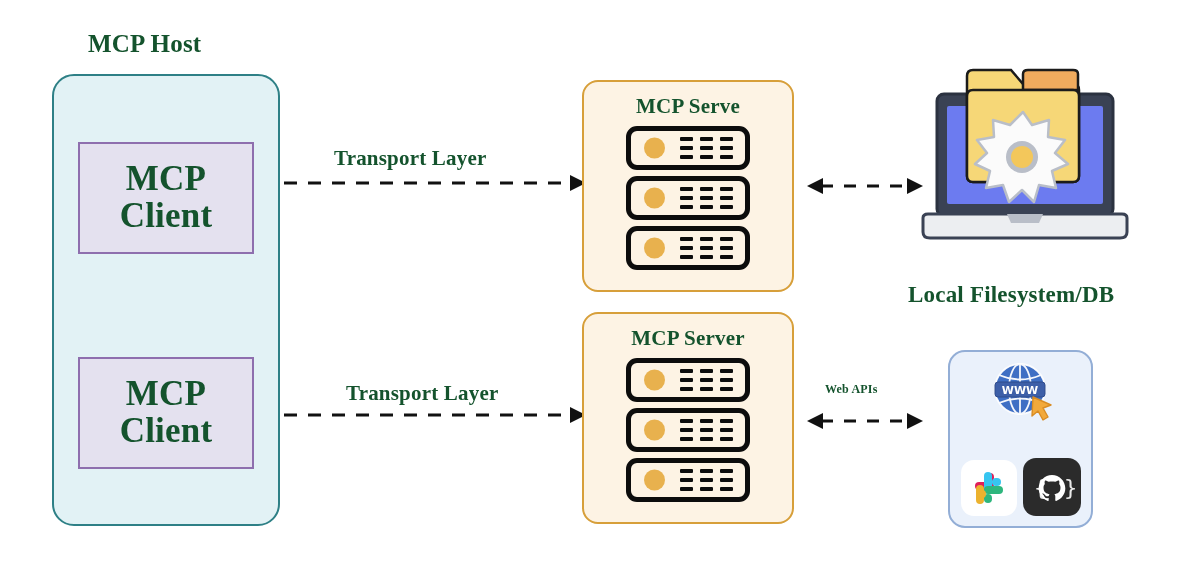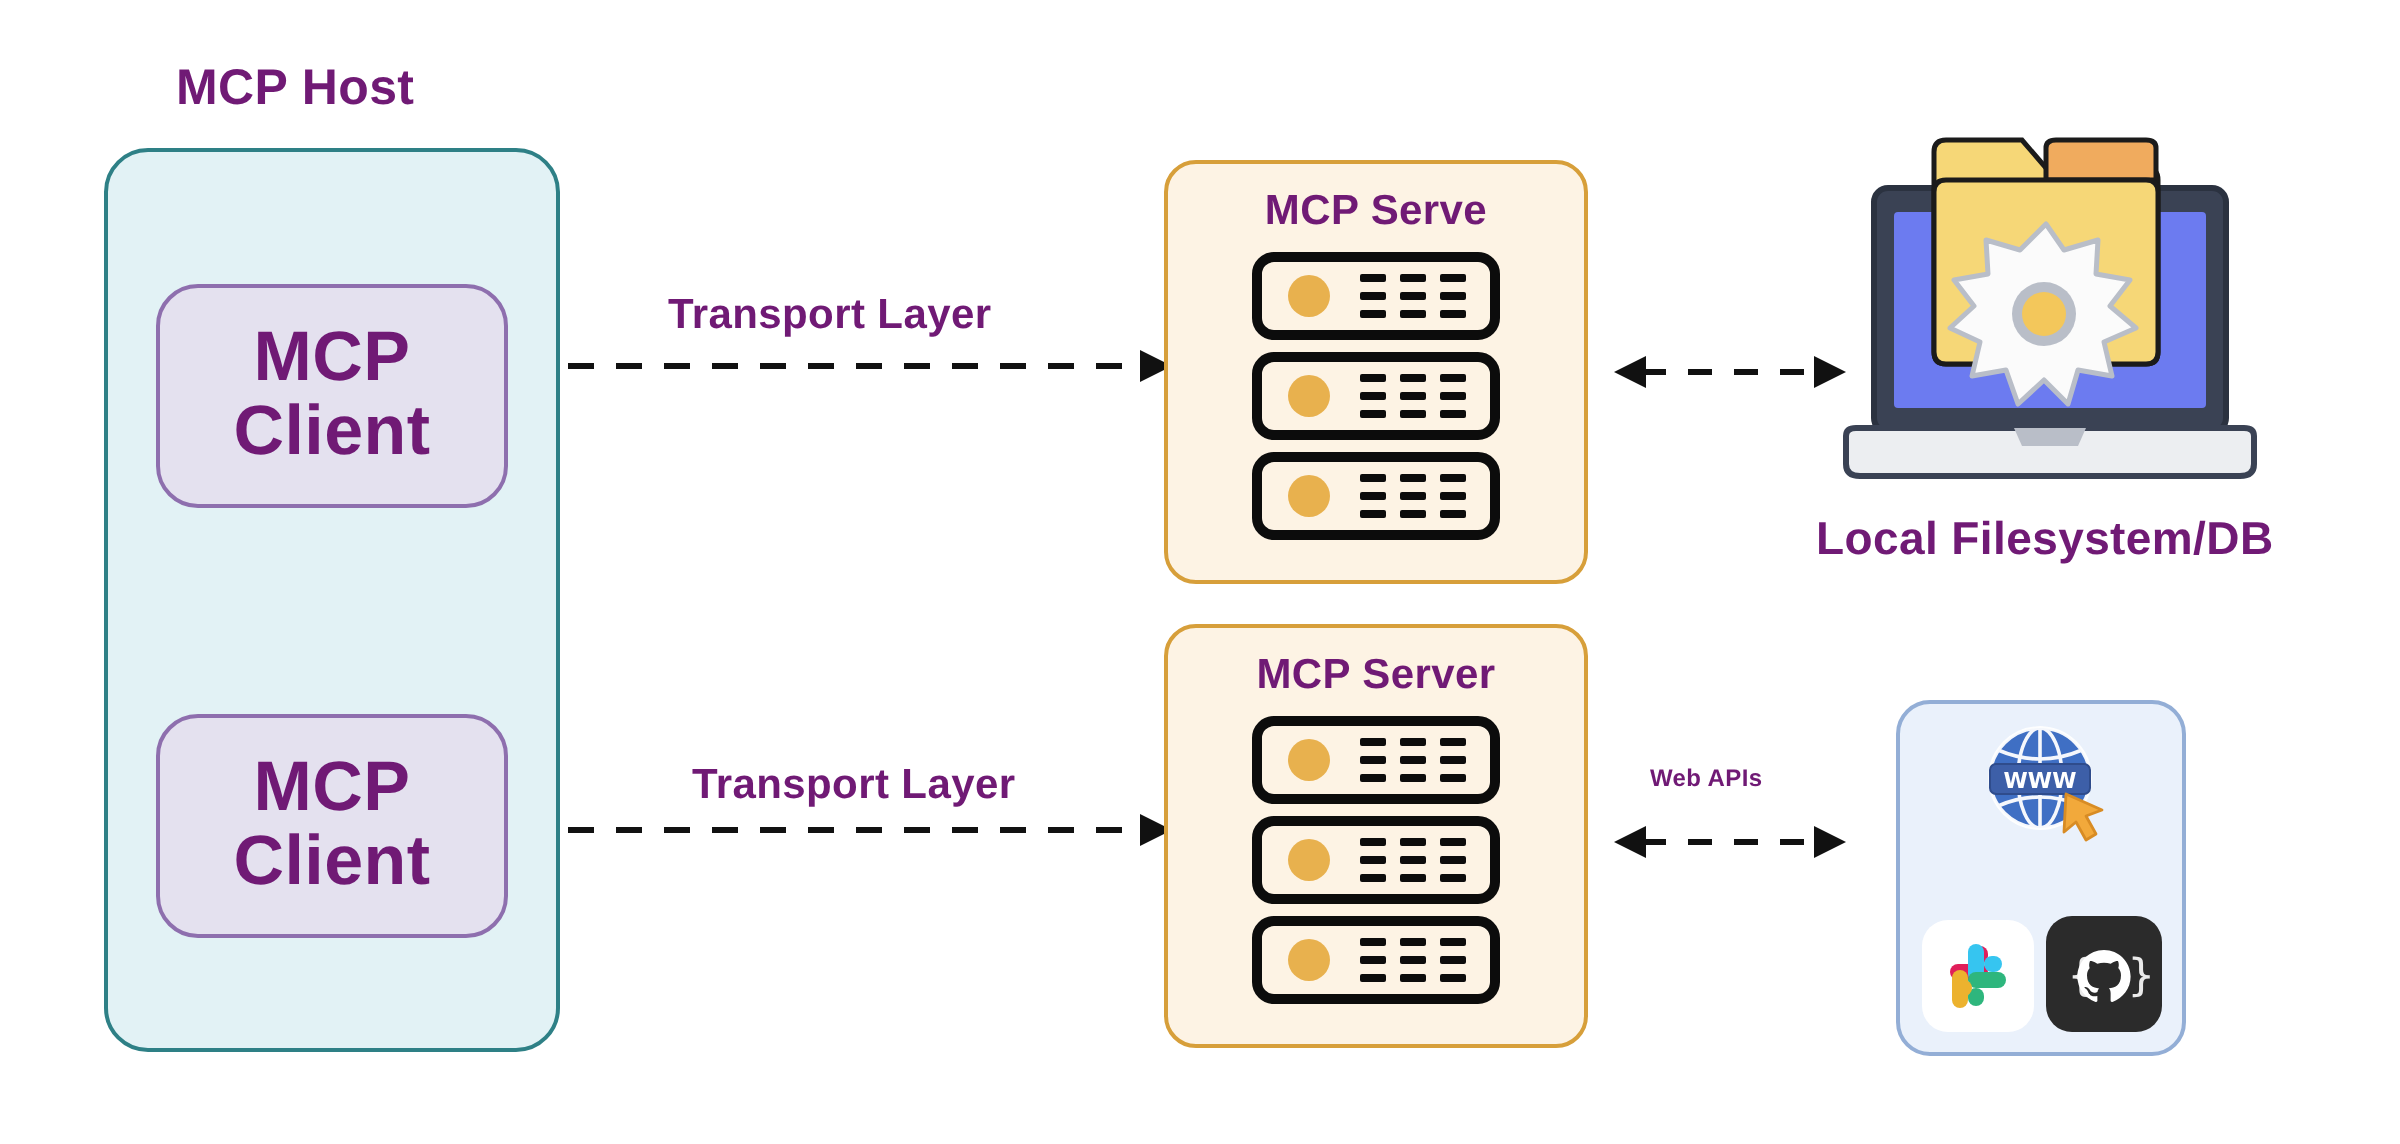"MCP Host" .label { color: #701a75 -> #14532d; font-family: Liberation Sans, sans-serif -> Liberation Serif, serif }
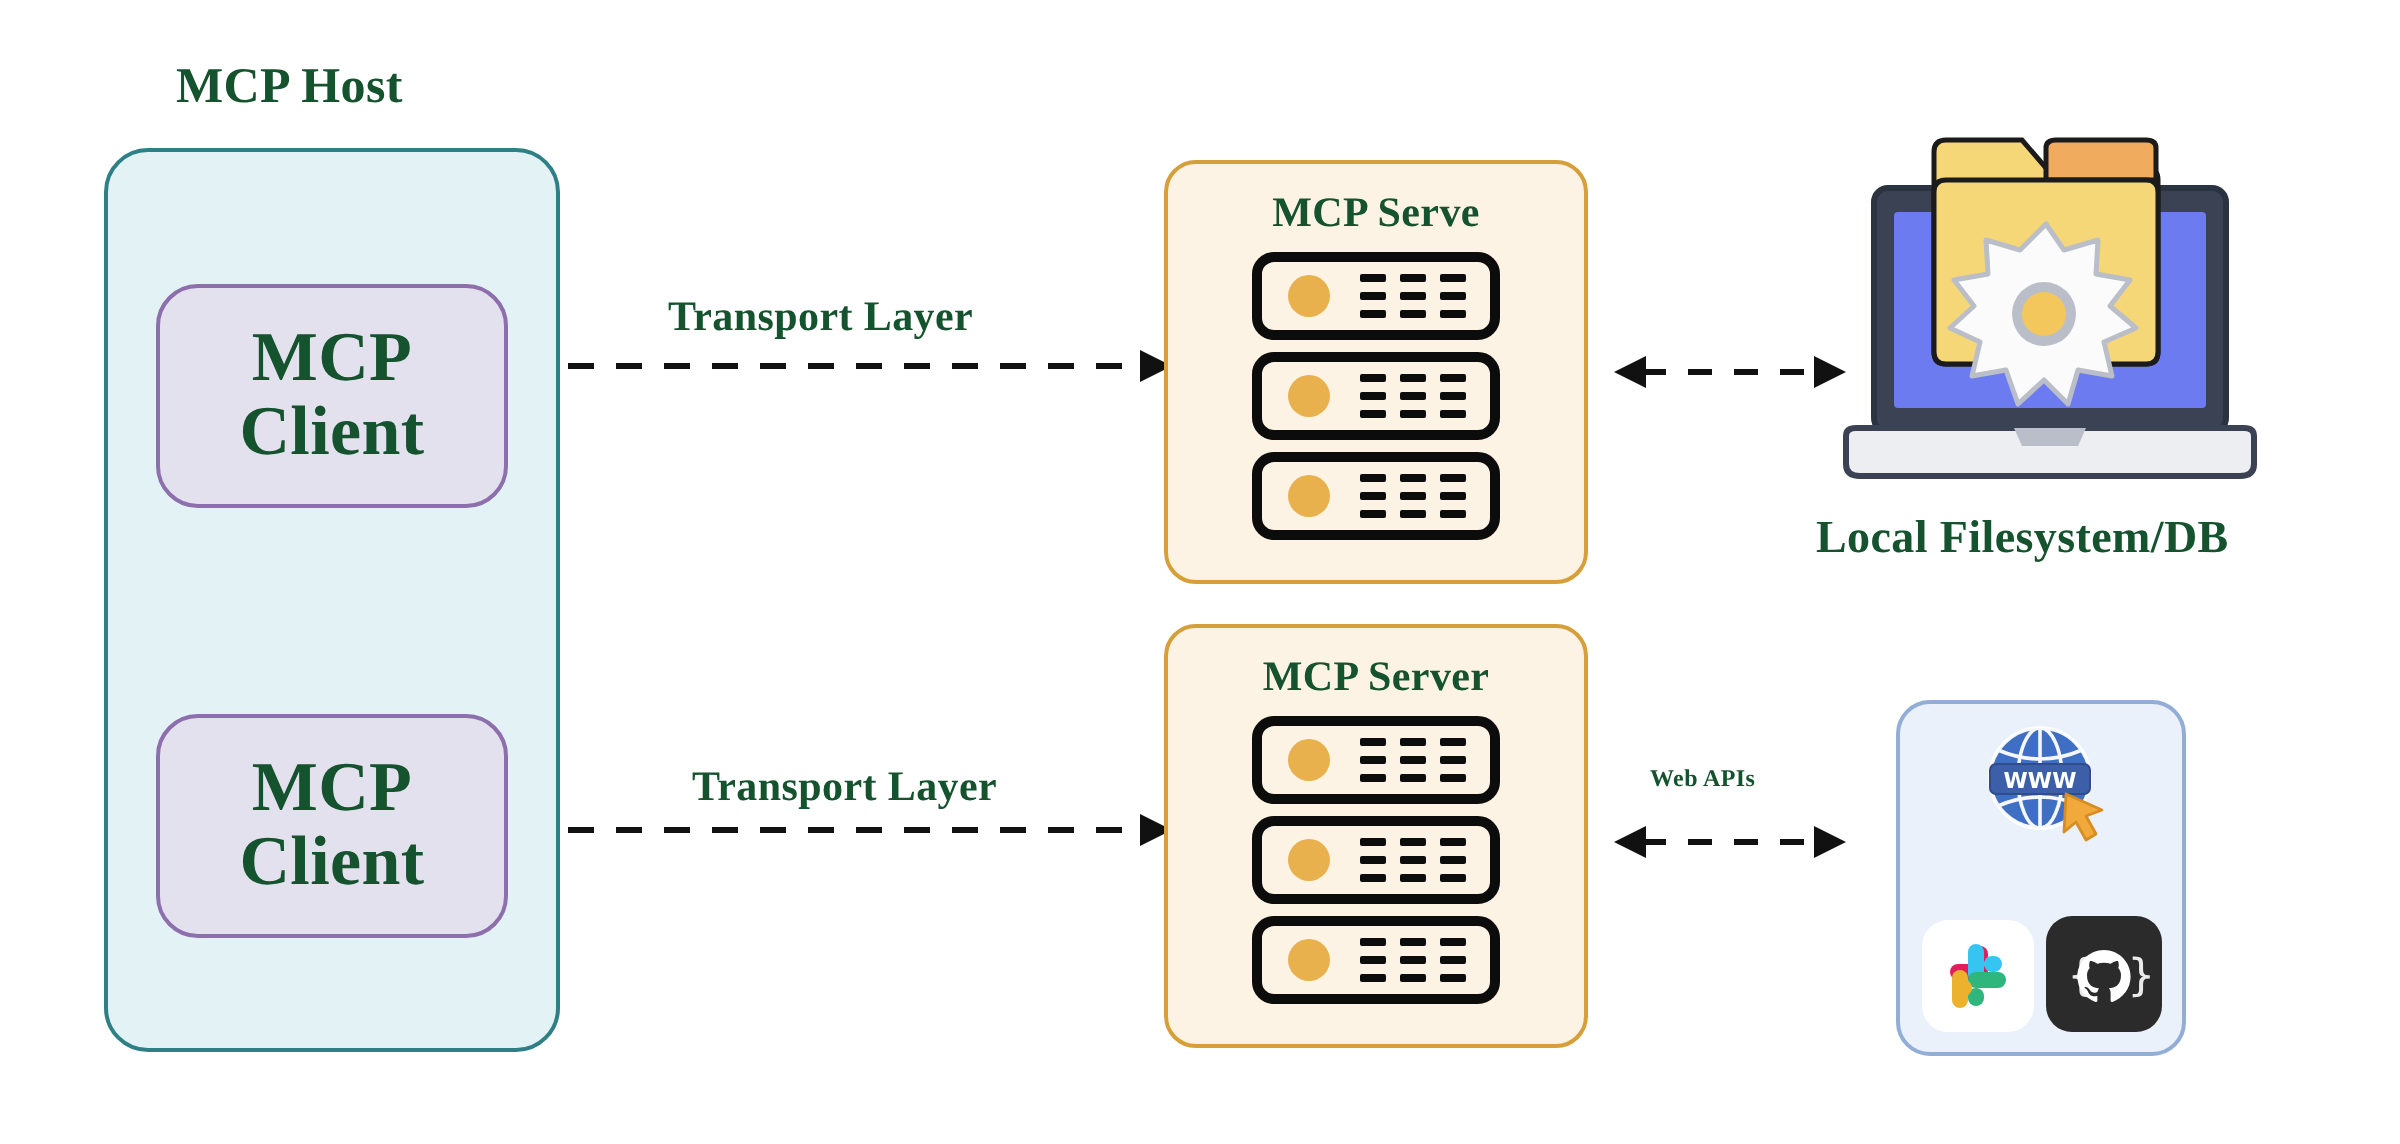"MCP" .mcp-client-box { border-radius: 21px -> 0 }
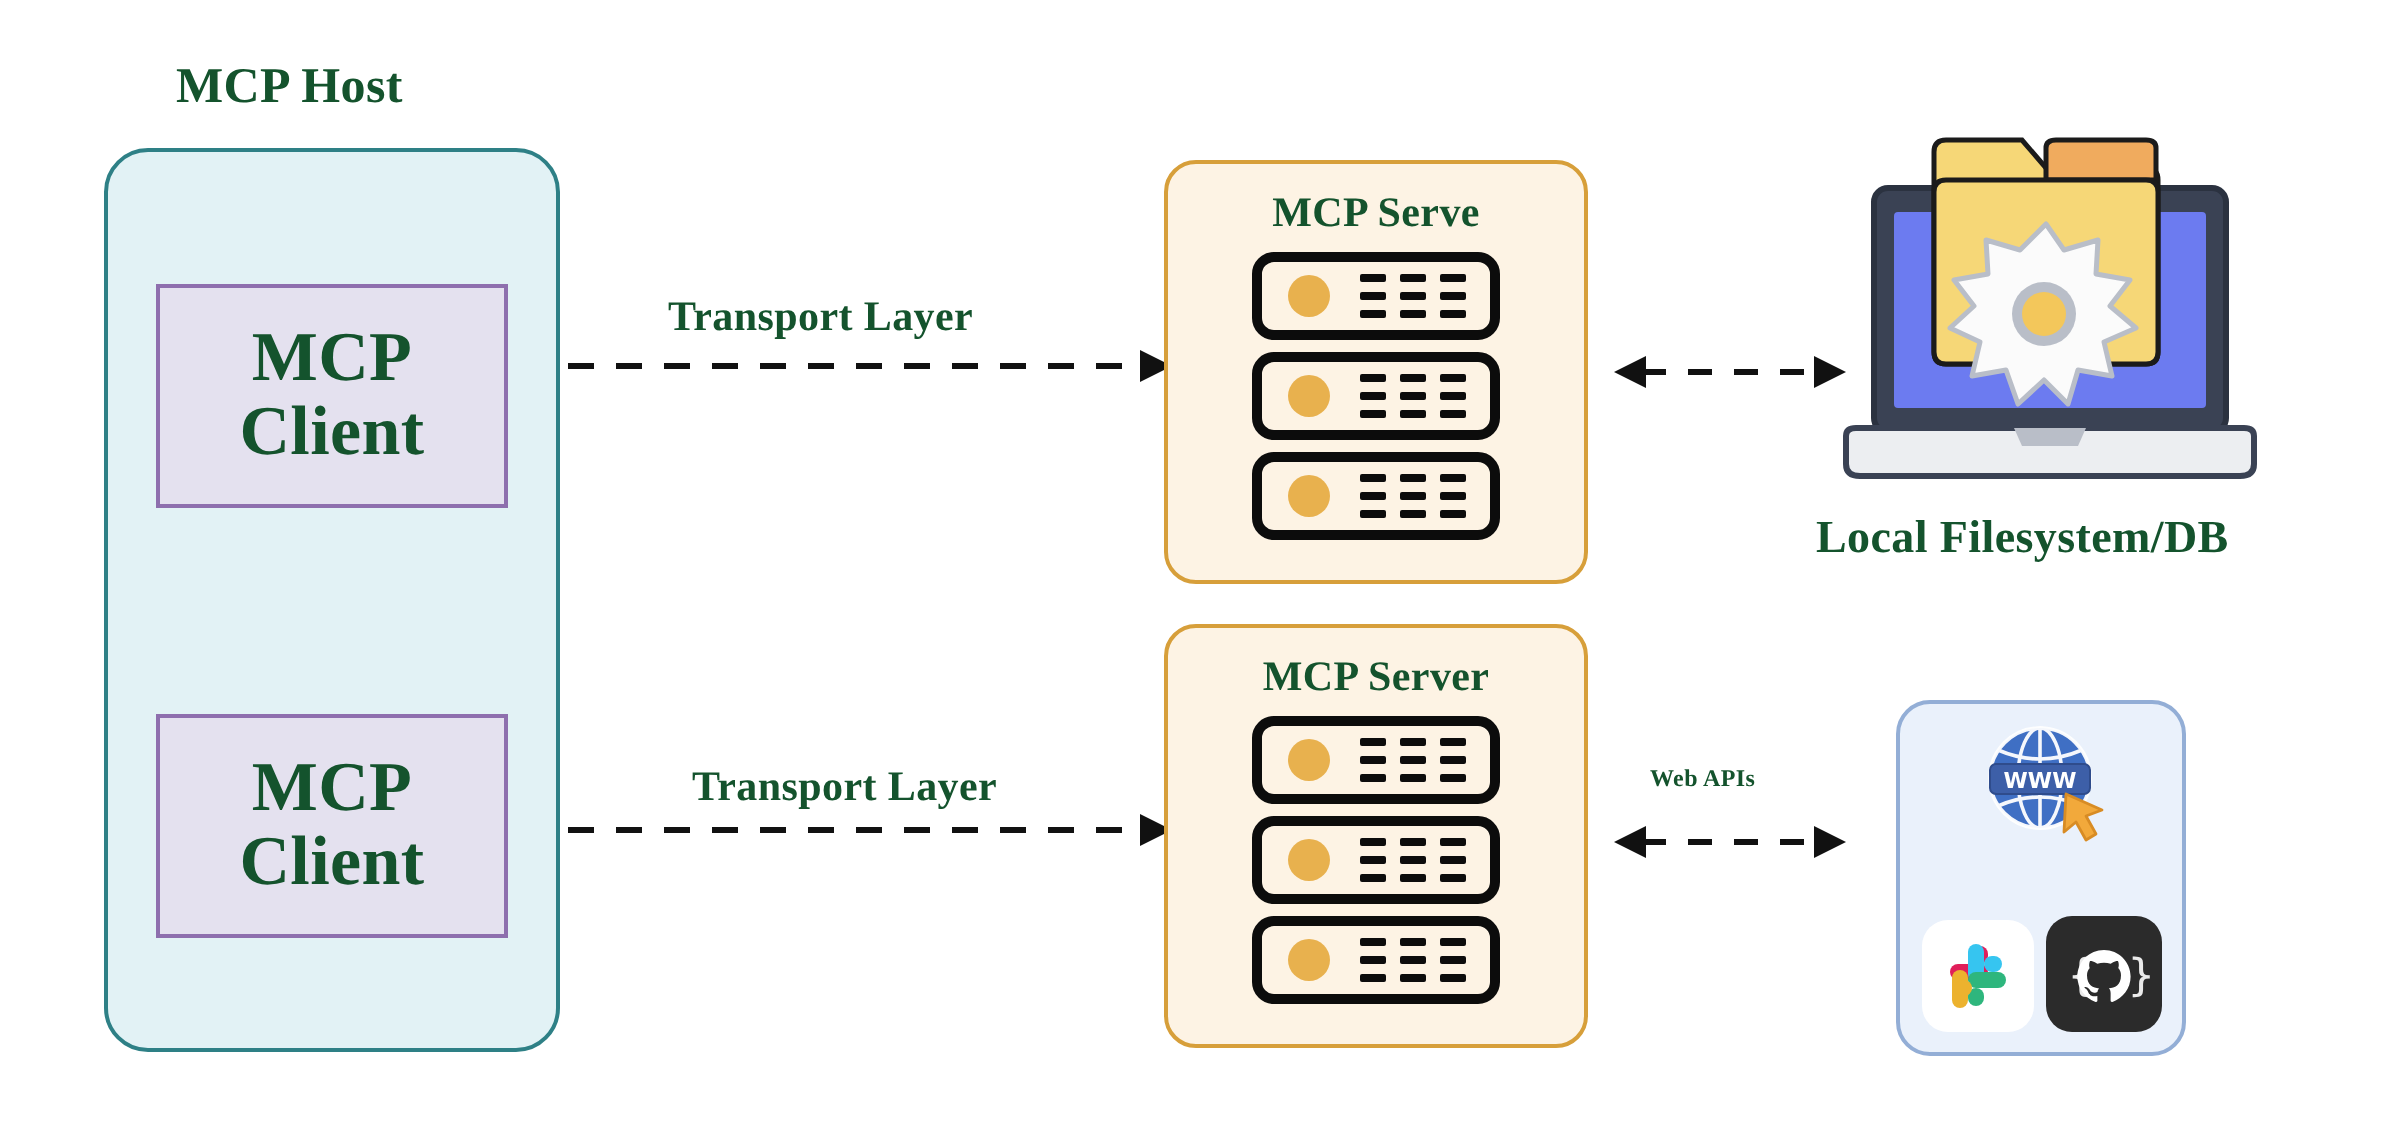"Local Filesystem/DB" div.abs { top: 256px -> 282px }
